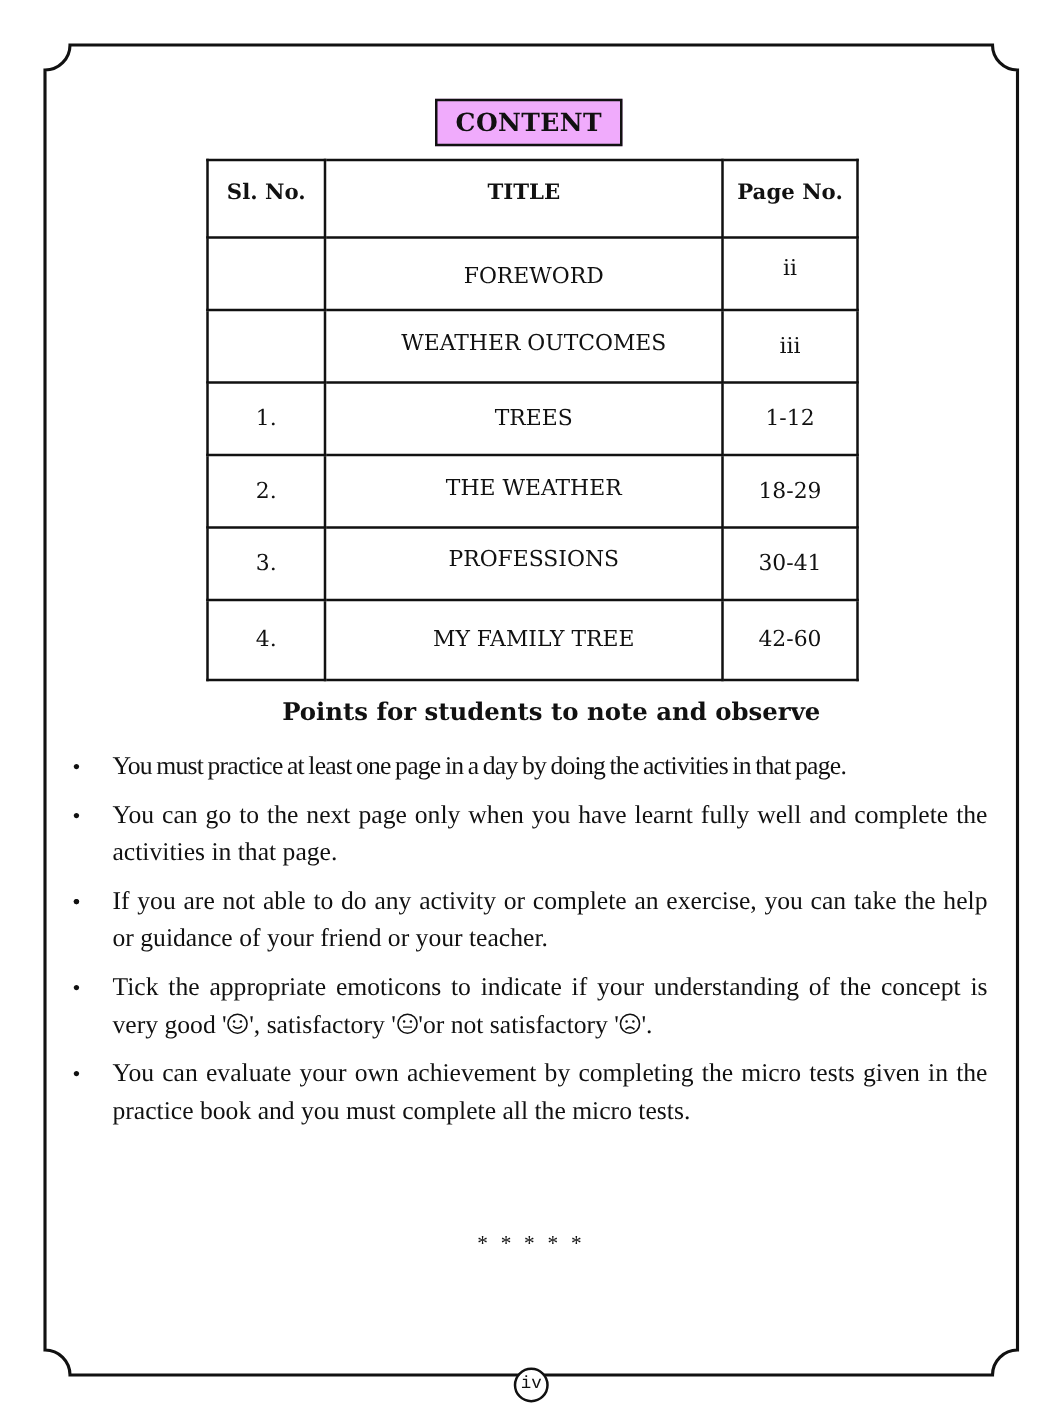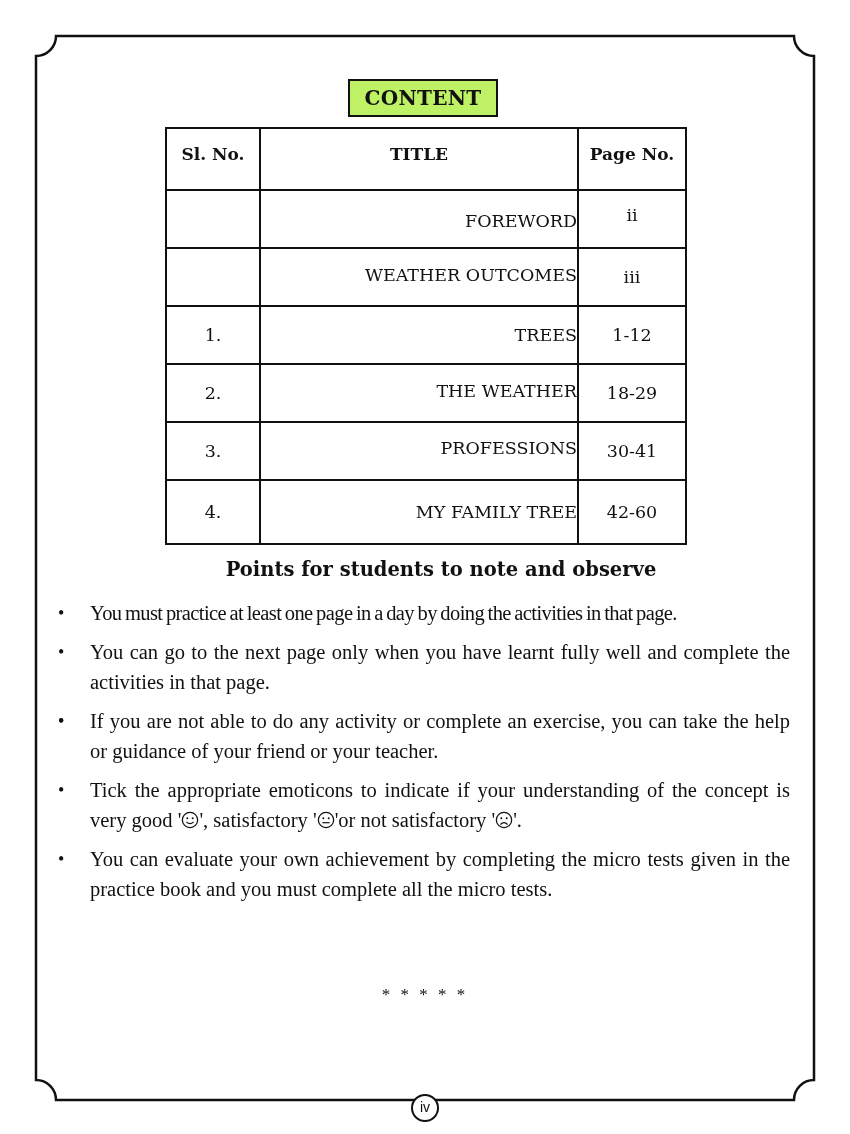"CONTENT" .content-title-box { background: #bef264 -> #f0abfc }
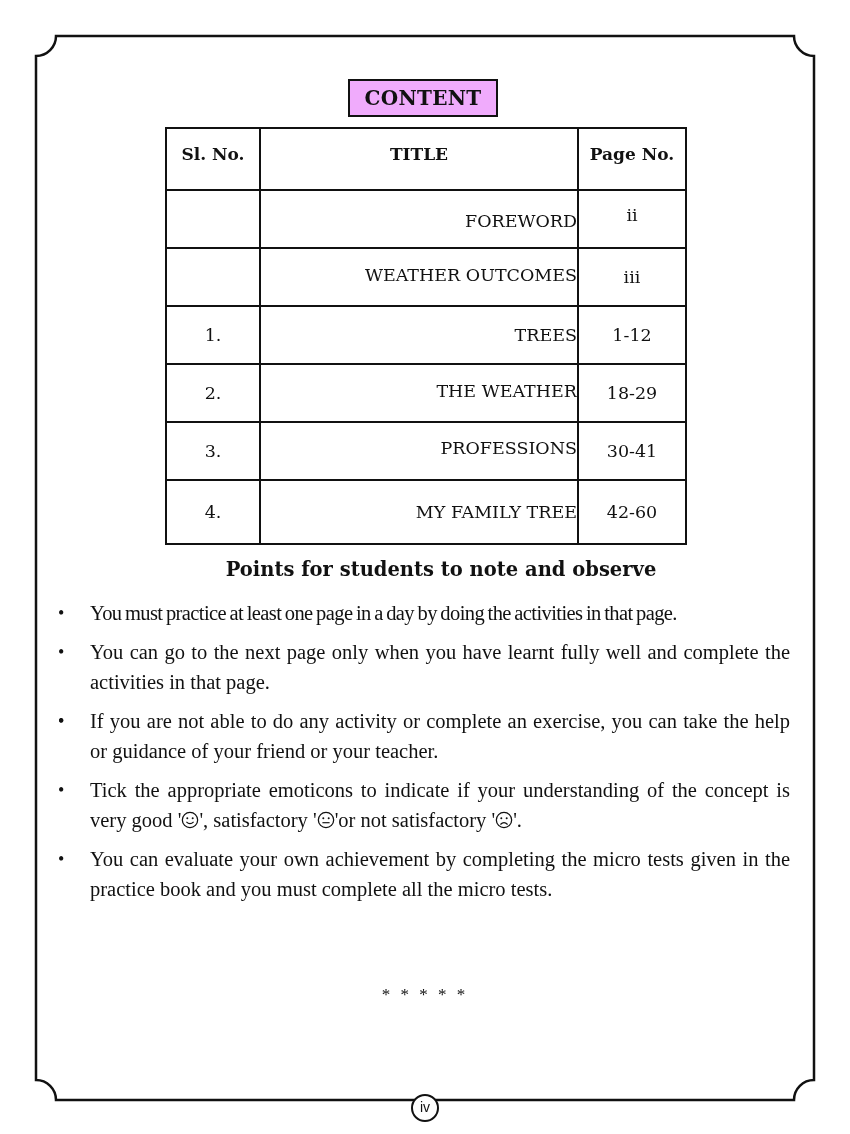"FOREWORD" table.toc td.title { text-align: right -> center }
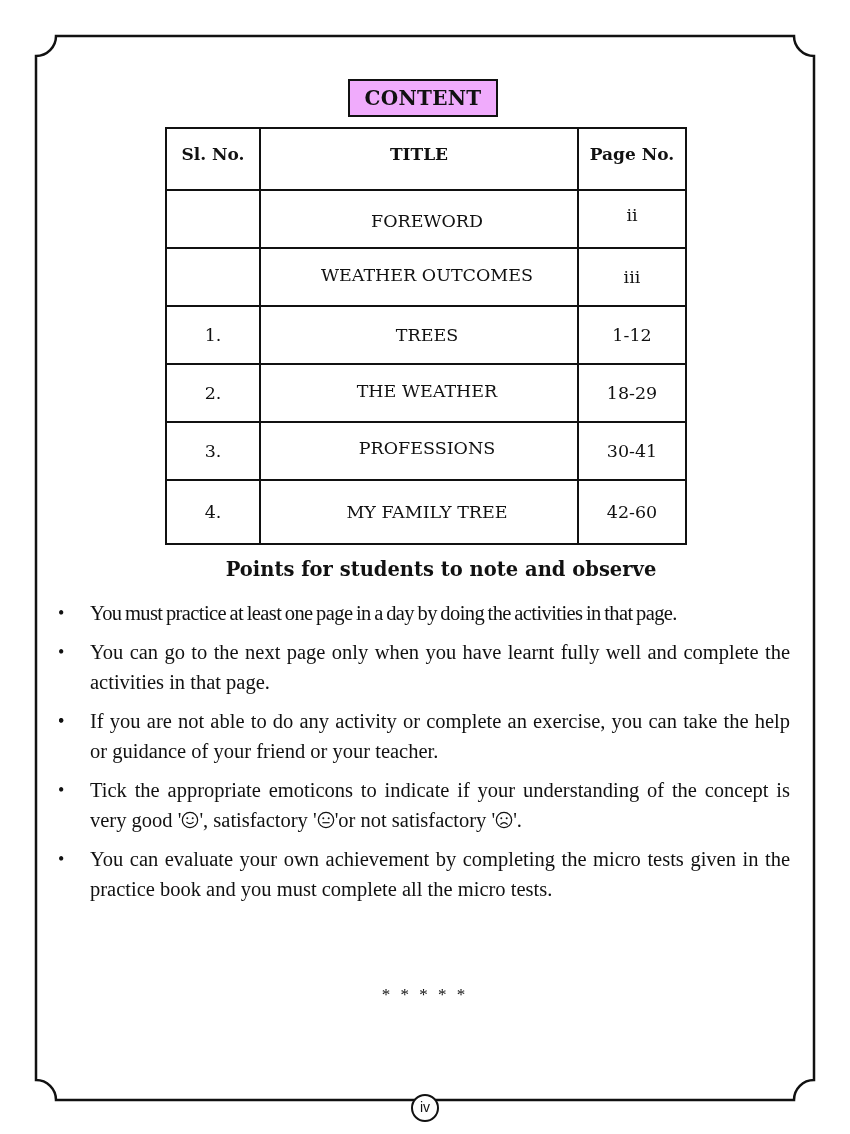"iv" .page-number { font-family: Liberation Sans, sans-serif -> Liberation Mono, monospace }
